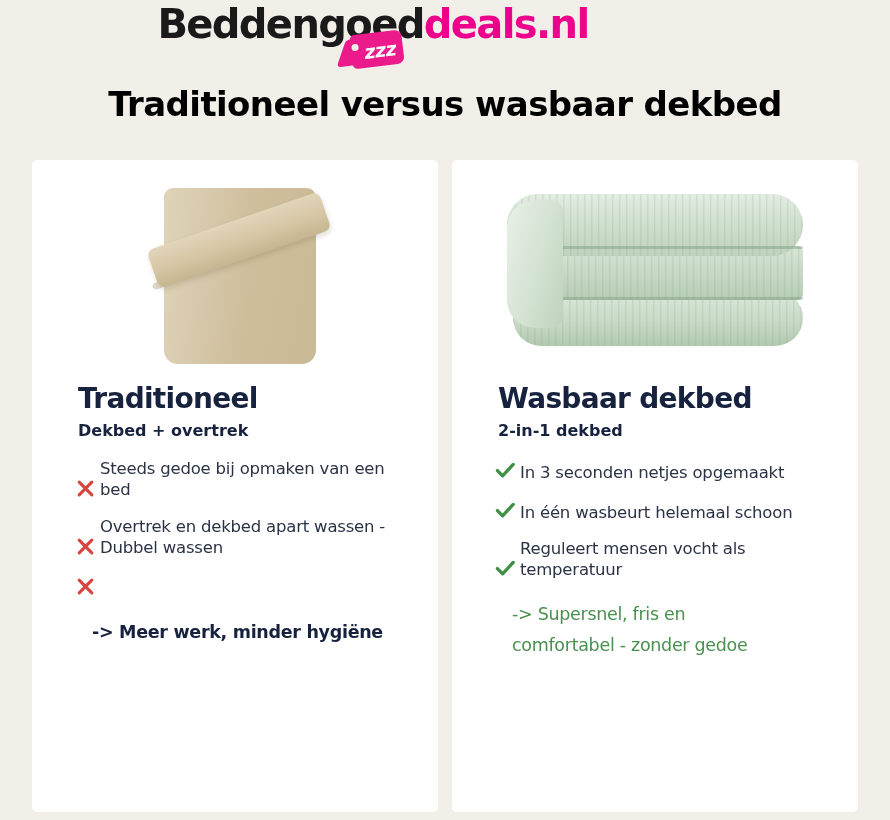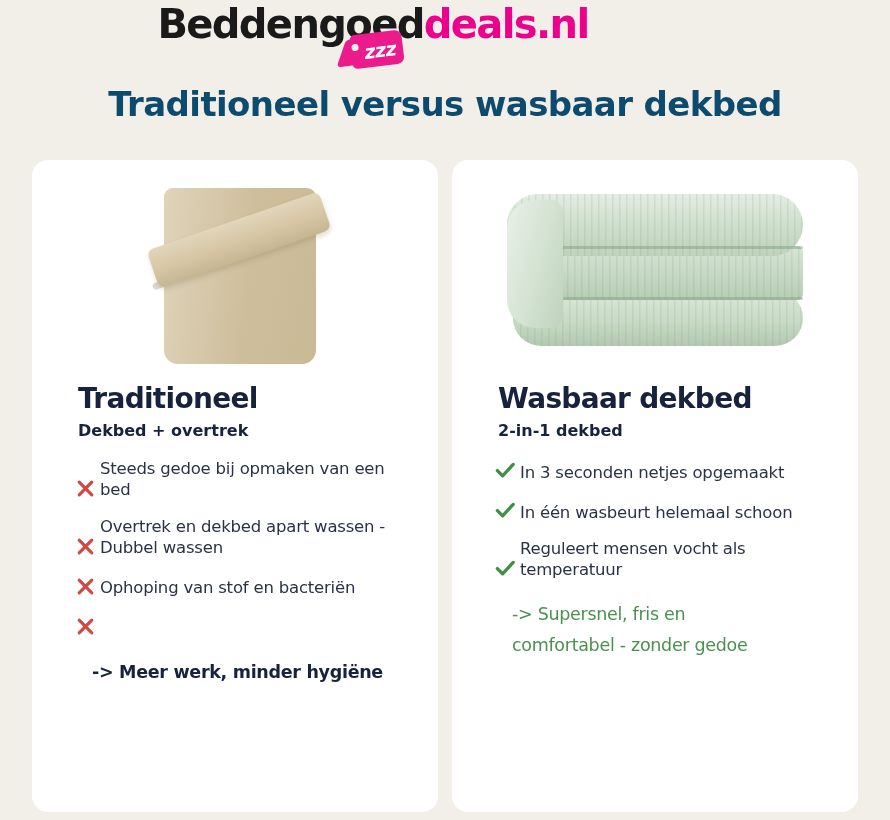"Traditioneel versus wasbaar dekbed" .main-heading { color: #0c4a6e -> #000000 }
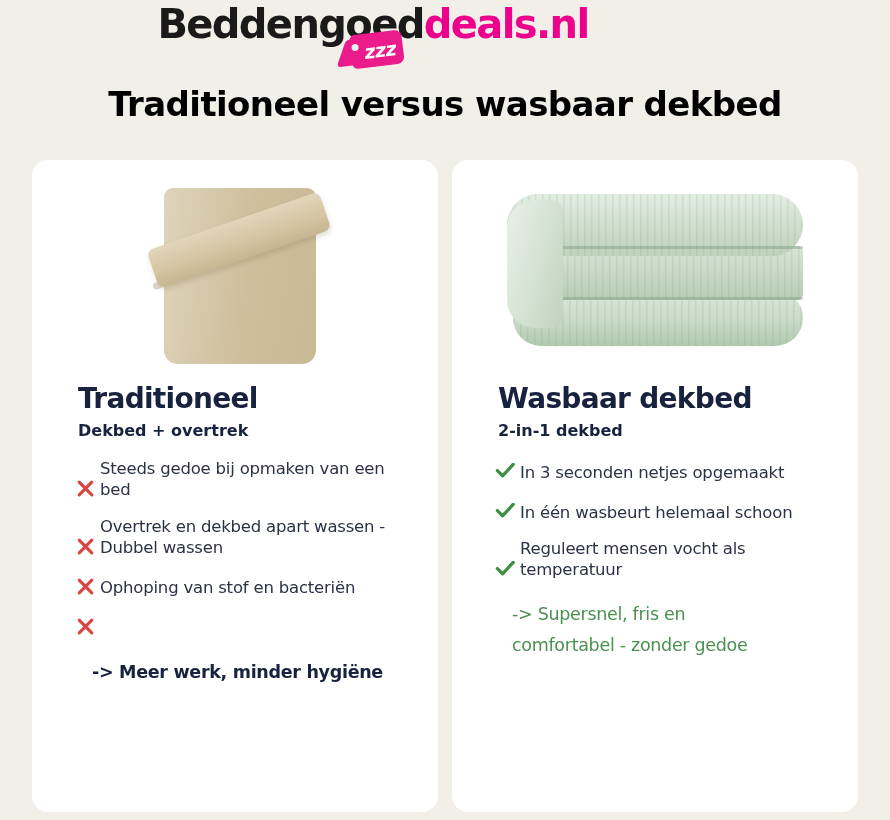"Traditioneel" .card { border-radius: 16px -> 5px }
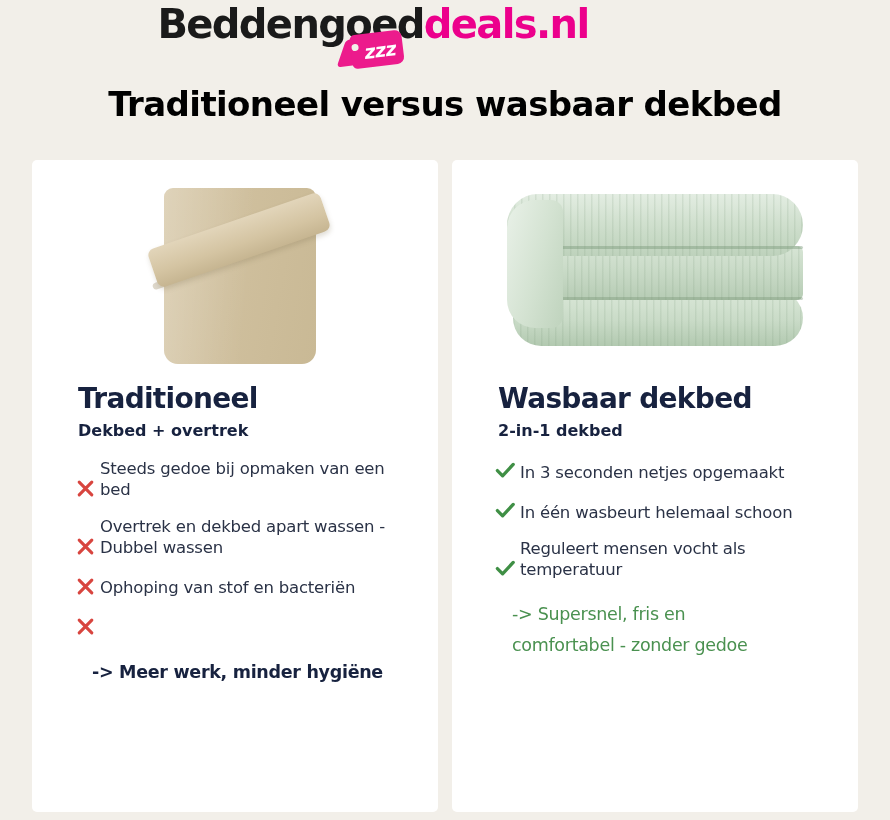"Ophoping van stof en bacteriën" li.bullet { html: <li> <span> <svg> <path></path> </svg> </span> <span>Ophoping van stof en bacteriën</span> </li> -> none }
